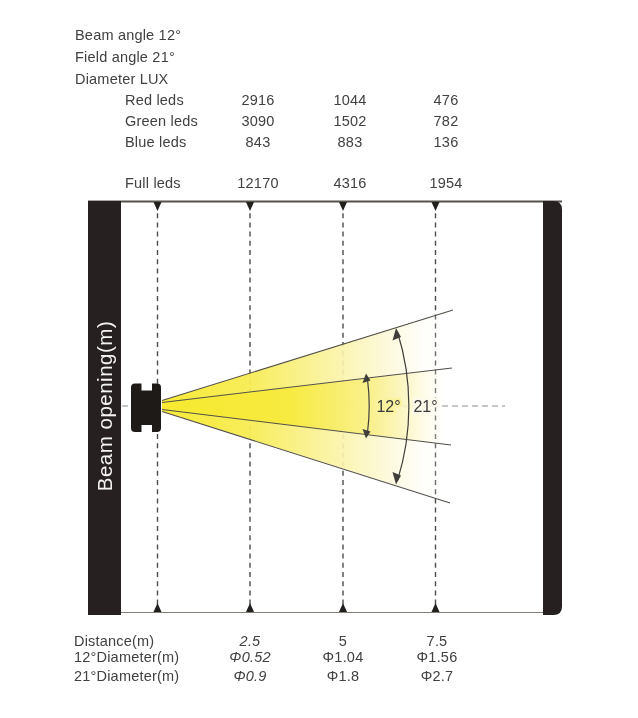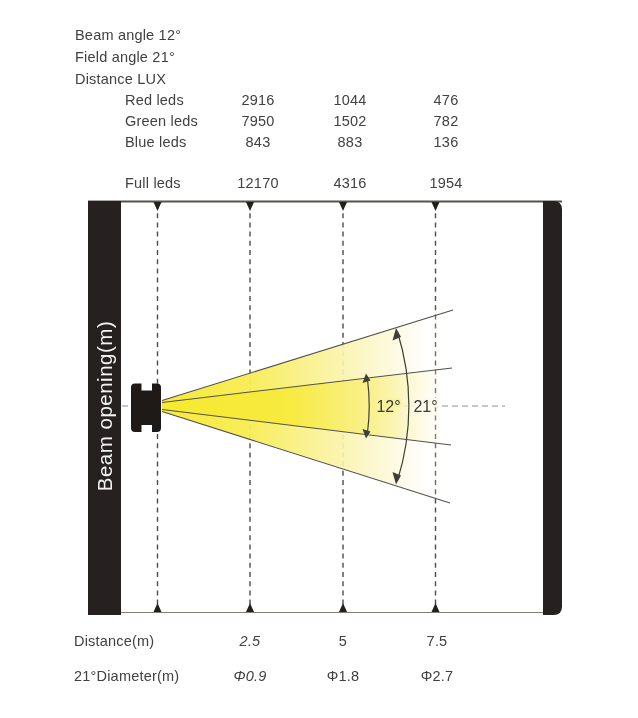"Distance LUX" div.txt { text: Distance -> Diameter }
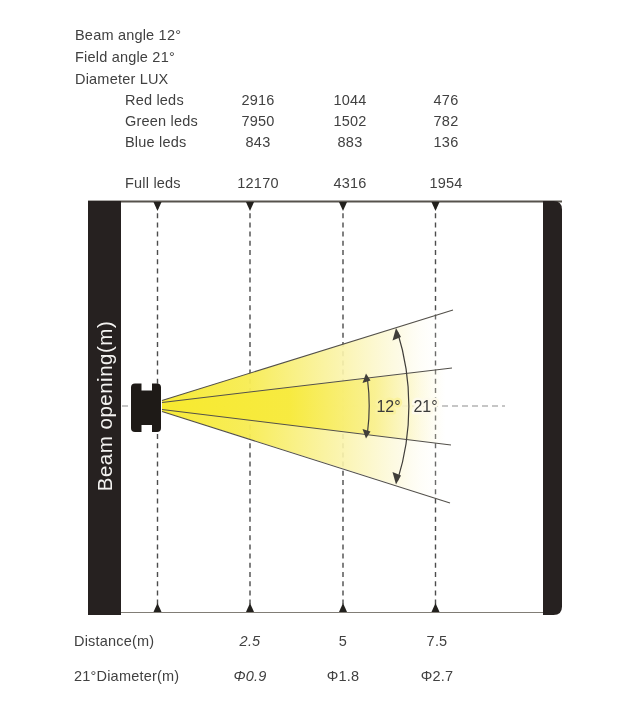"7950" span.c1 { text: 7950 -> 3090 }
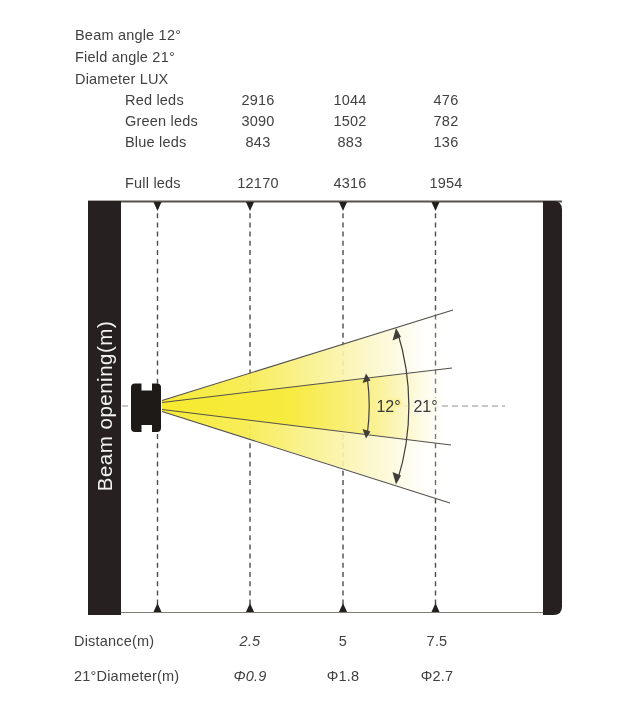"12°Diameter(m)" div.drow { html: none -> <div> <span>12°Diameter(m)</span> <span>Φ0.52</span> <span>Φ1.04</span> <span>Φ1.56</span> </div> }
